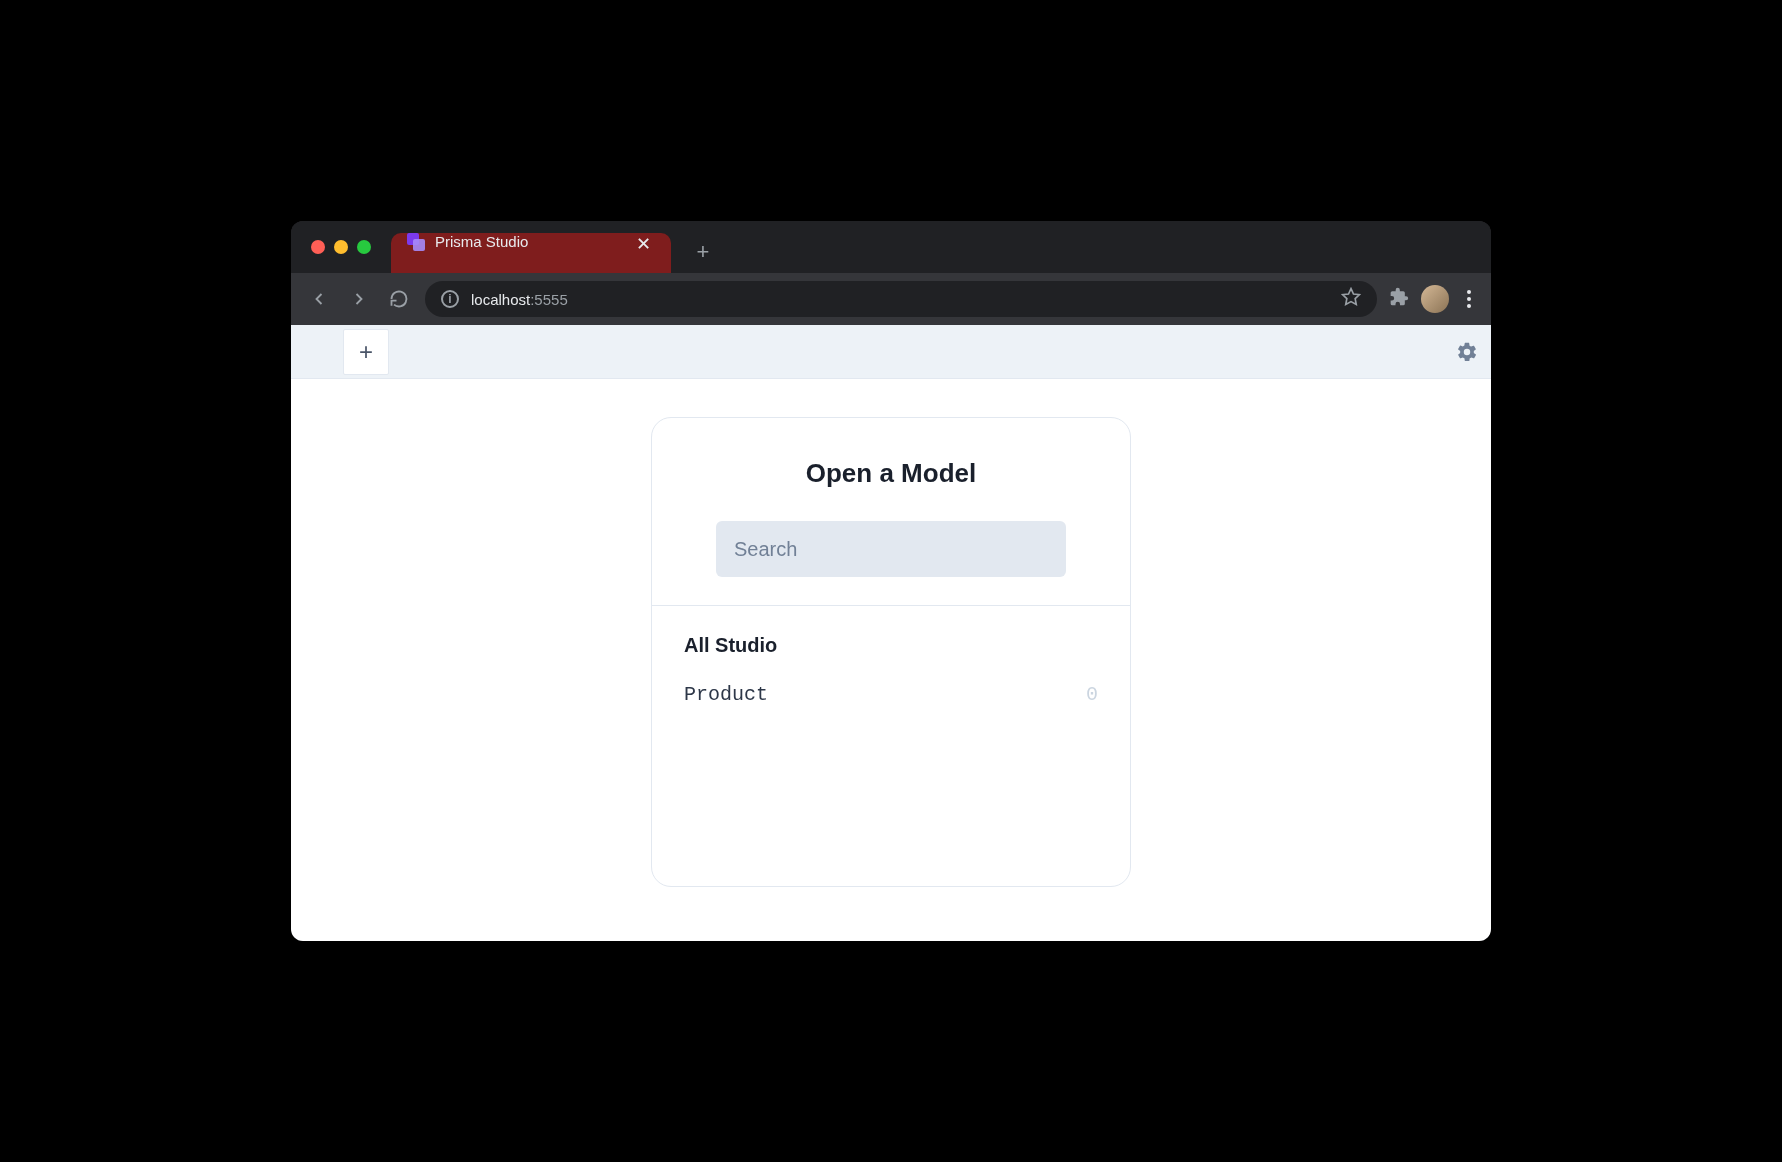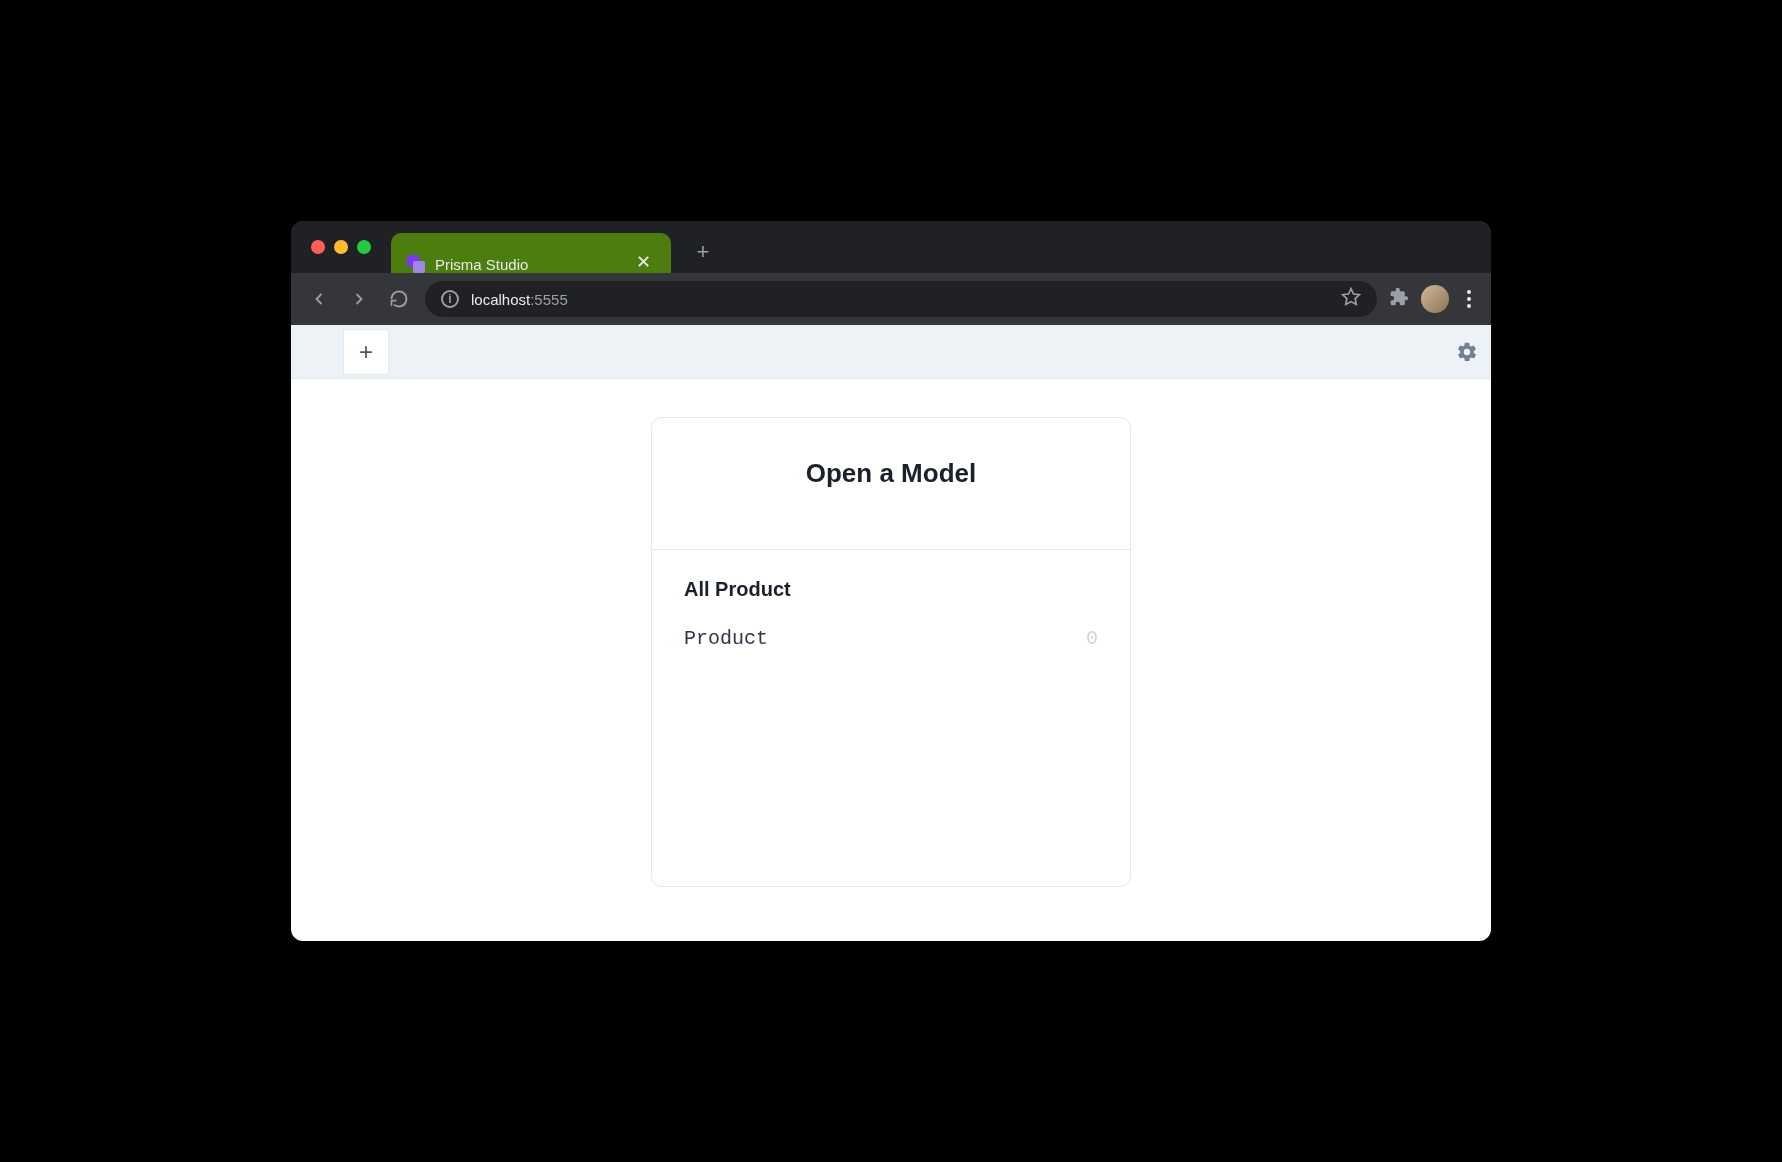"Prisma Studio" .tab { align-items: flex-end -> flex-start; background: #4d7c0f -> #7f1d1d }
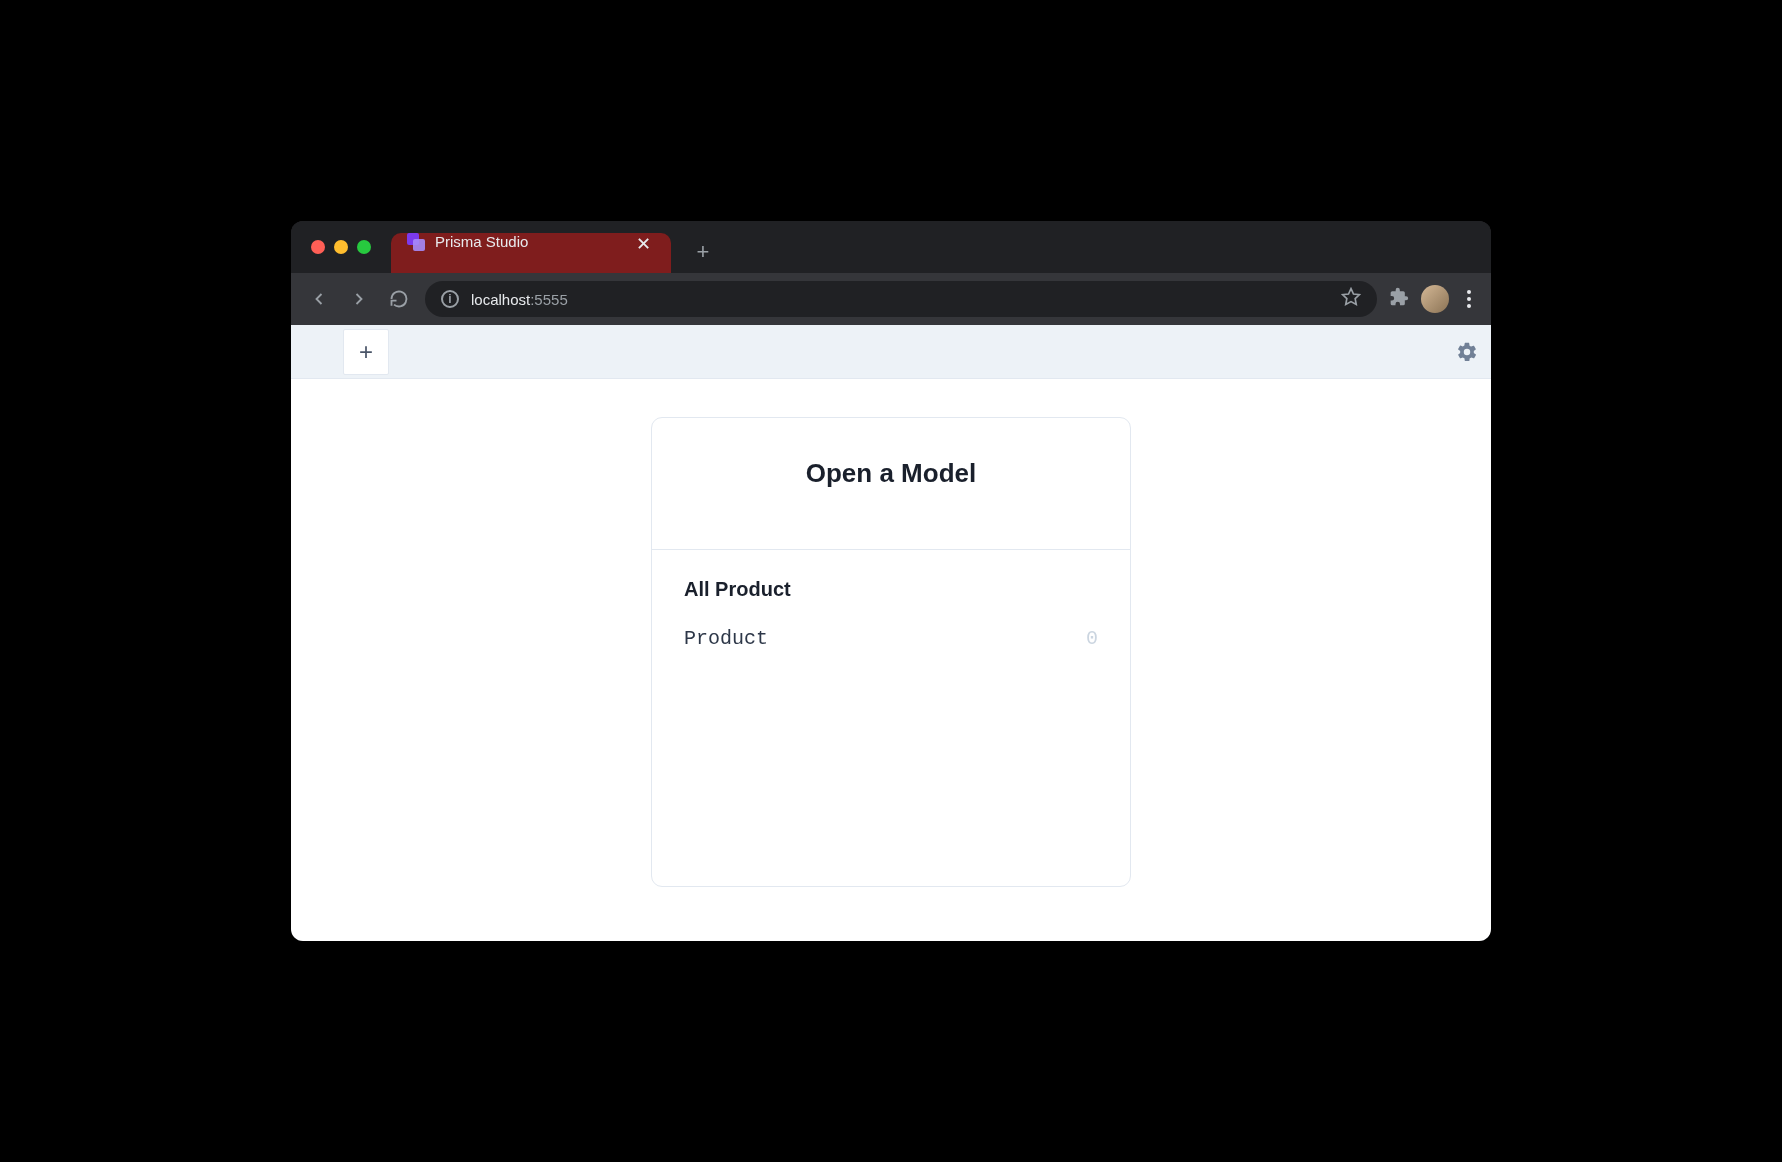"Open a Model" .modal { border-radius: 11px -> 20px }
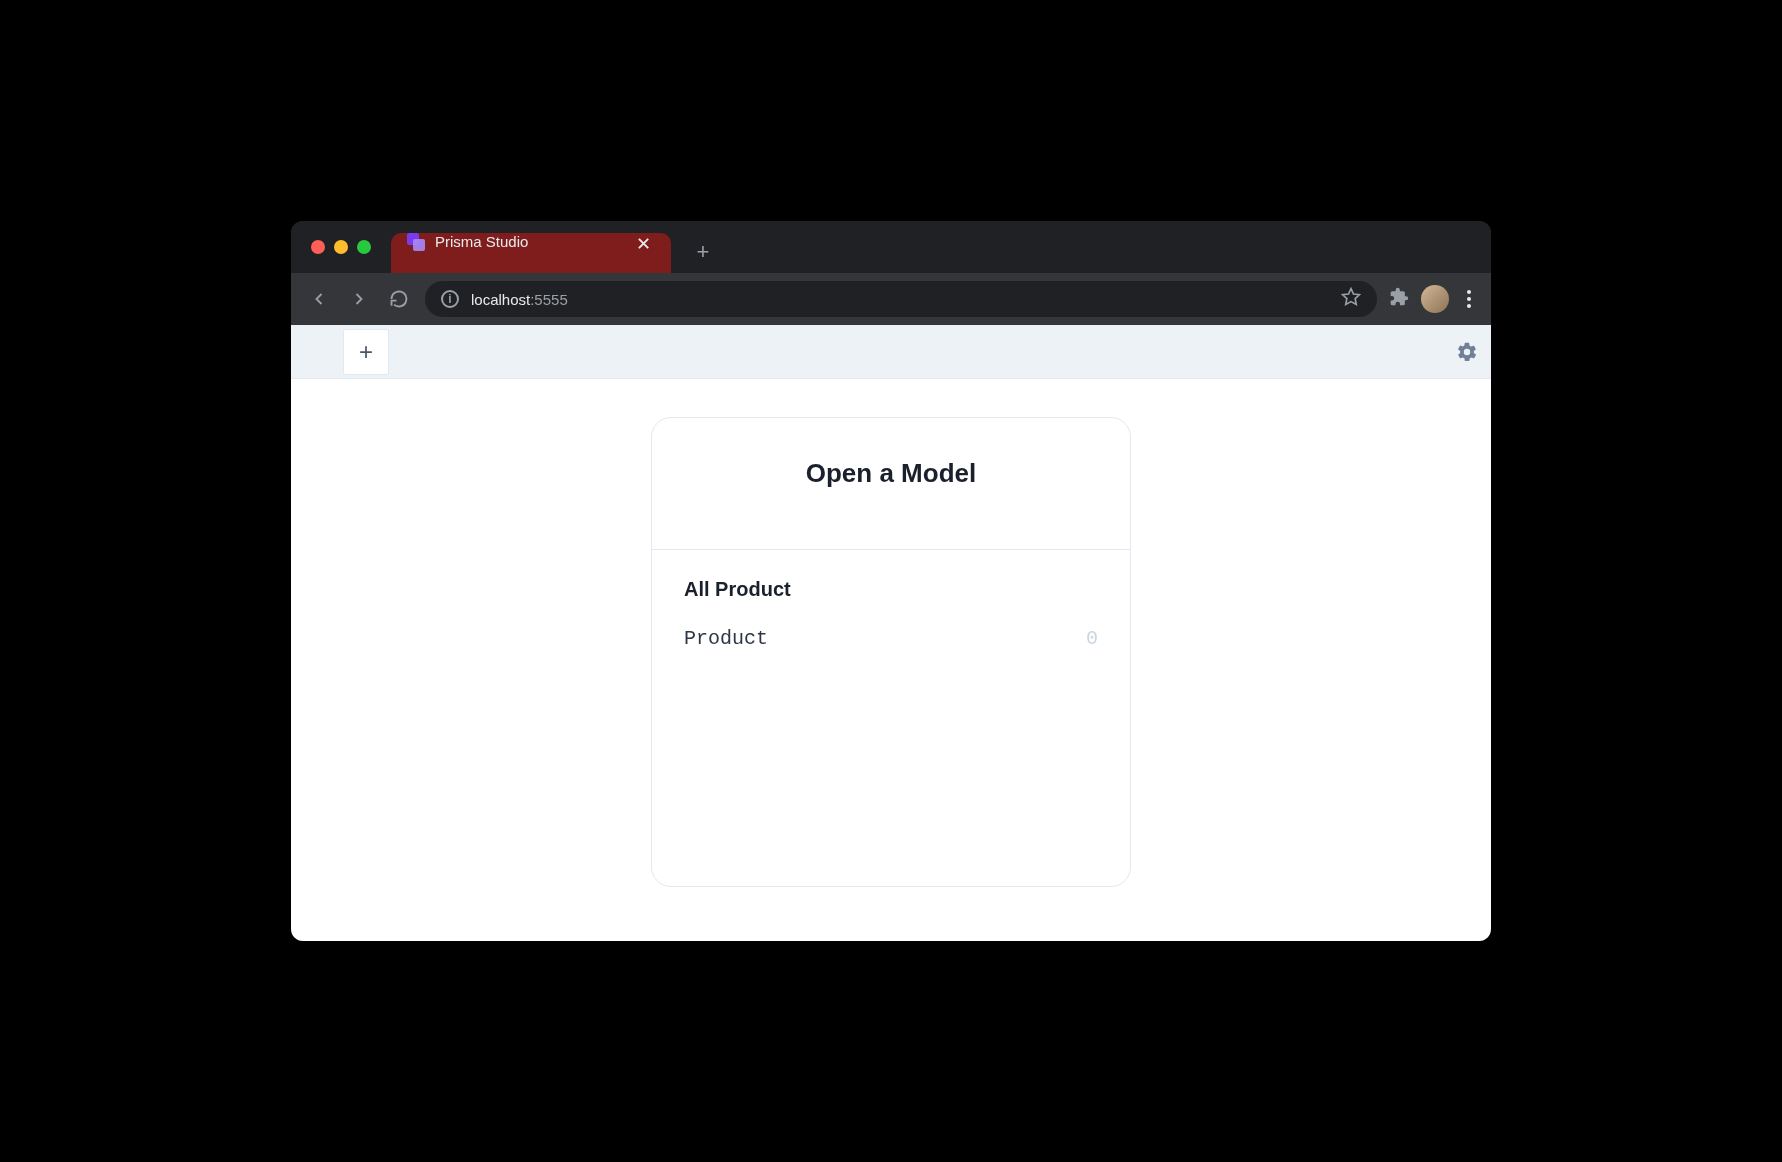"Search" div.search-wrap { html: none -> <div> <input> </div> }
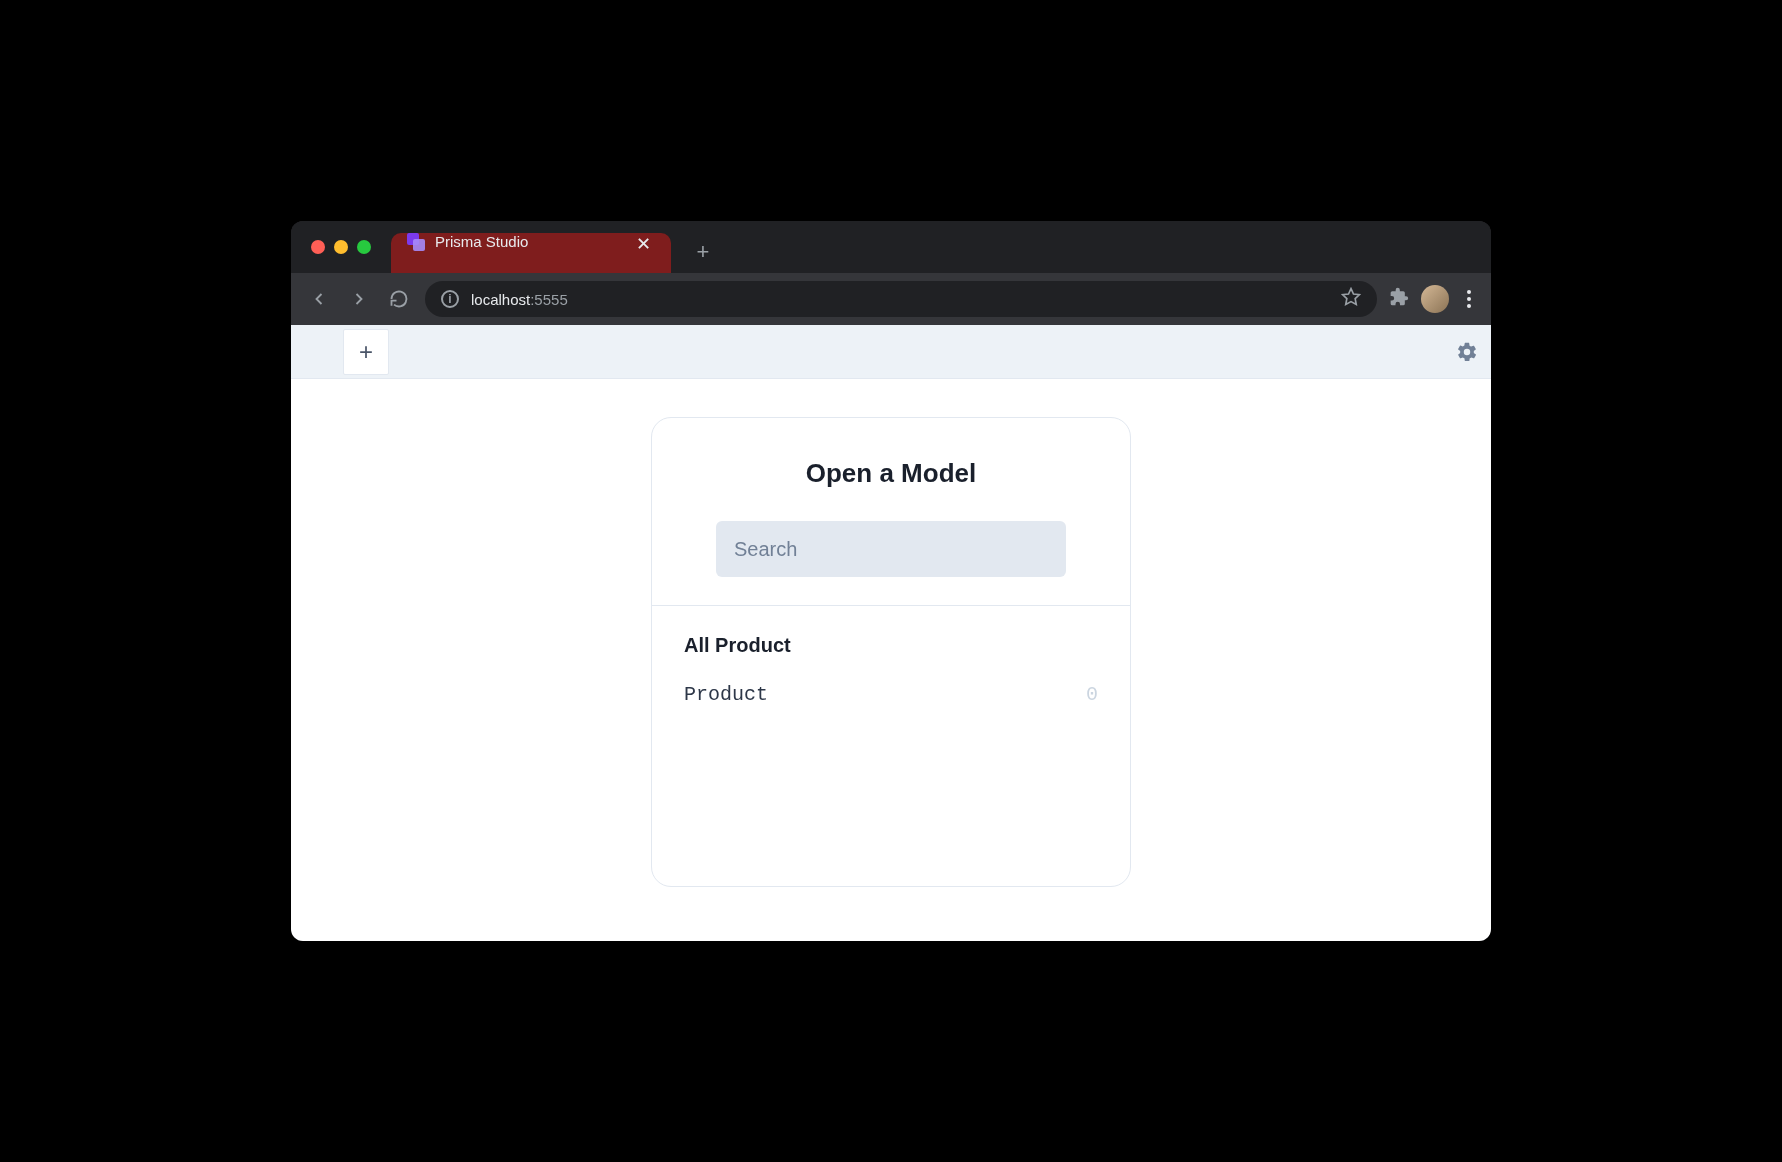"All Product" div.section-head { text: Product -> Studio }
